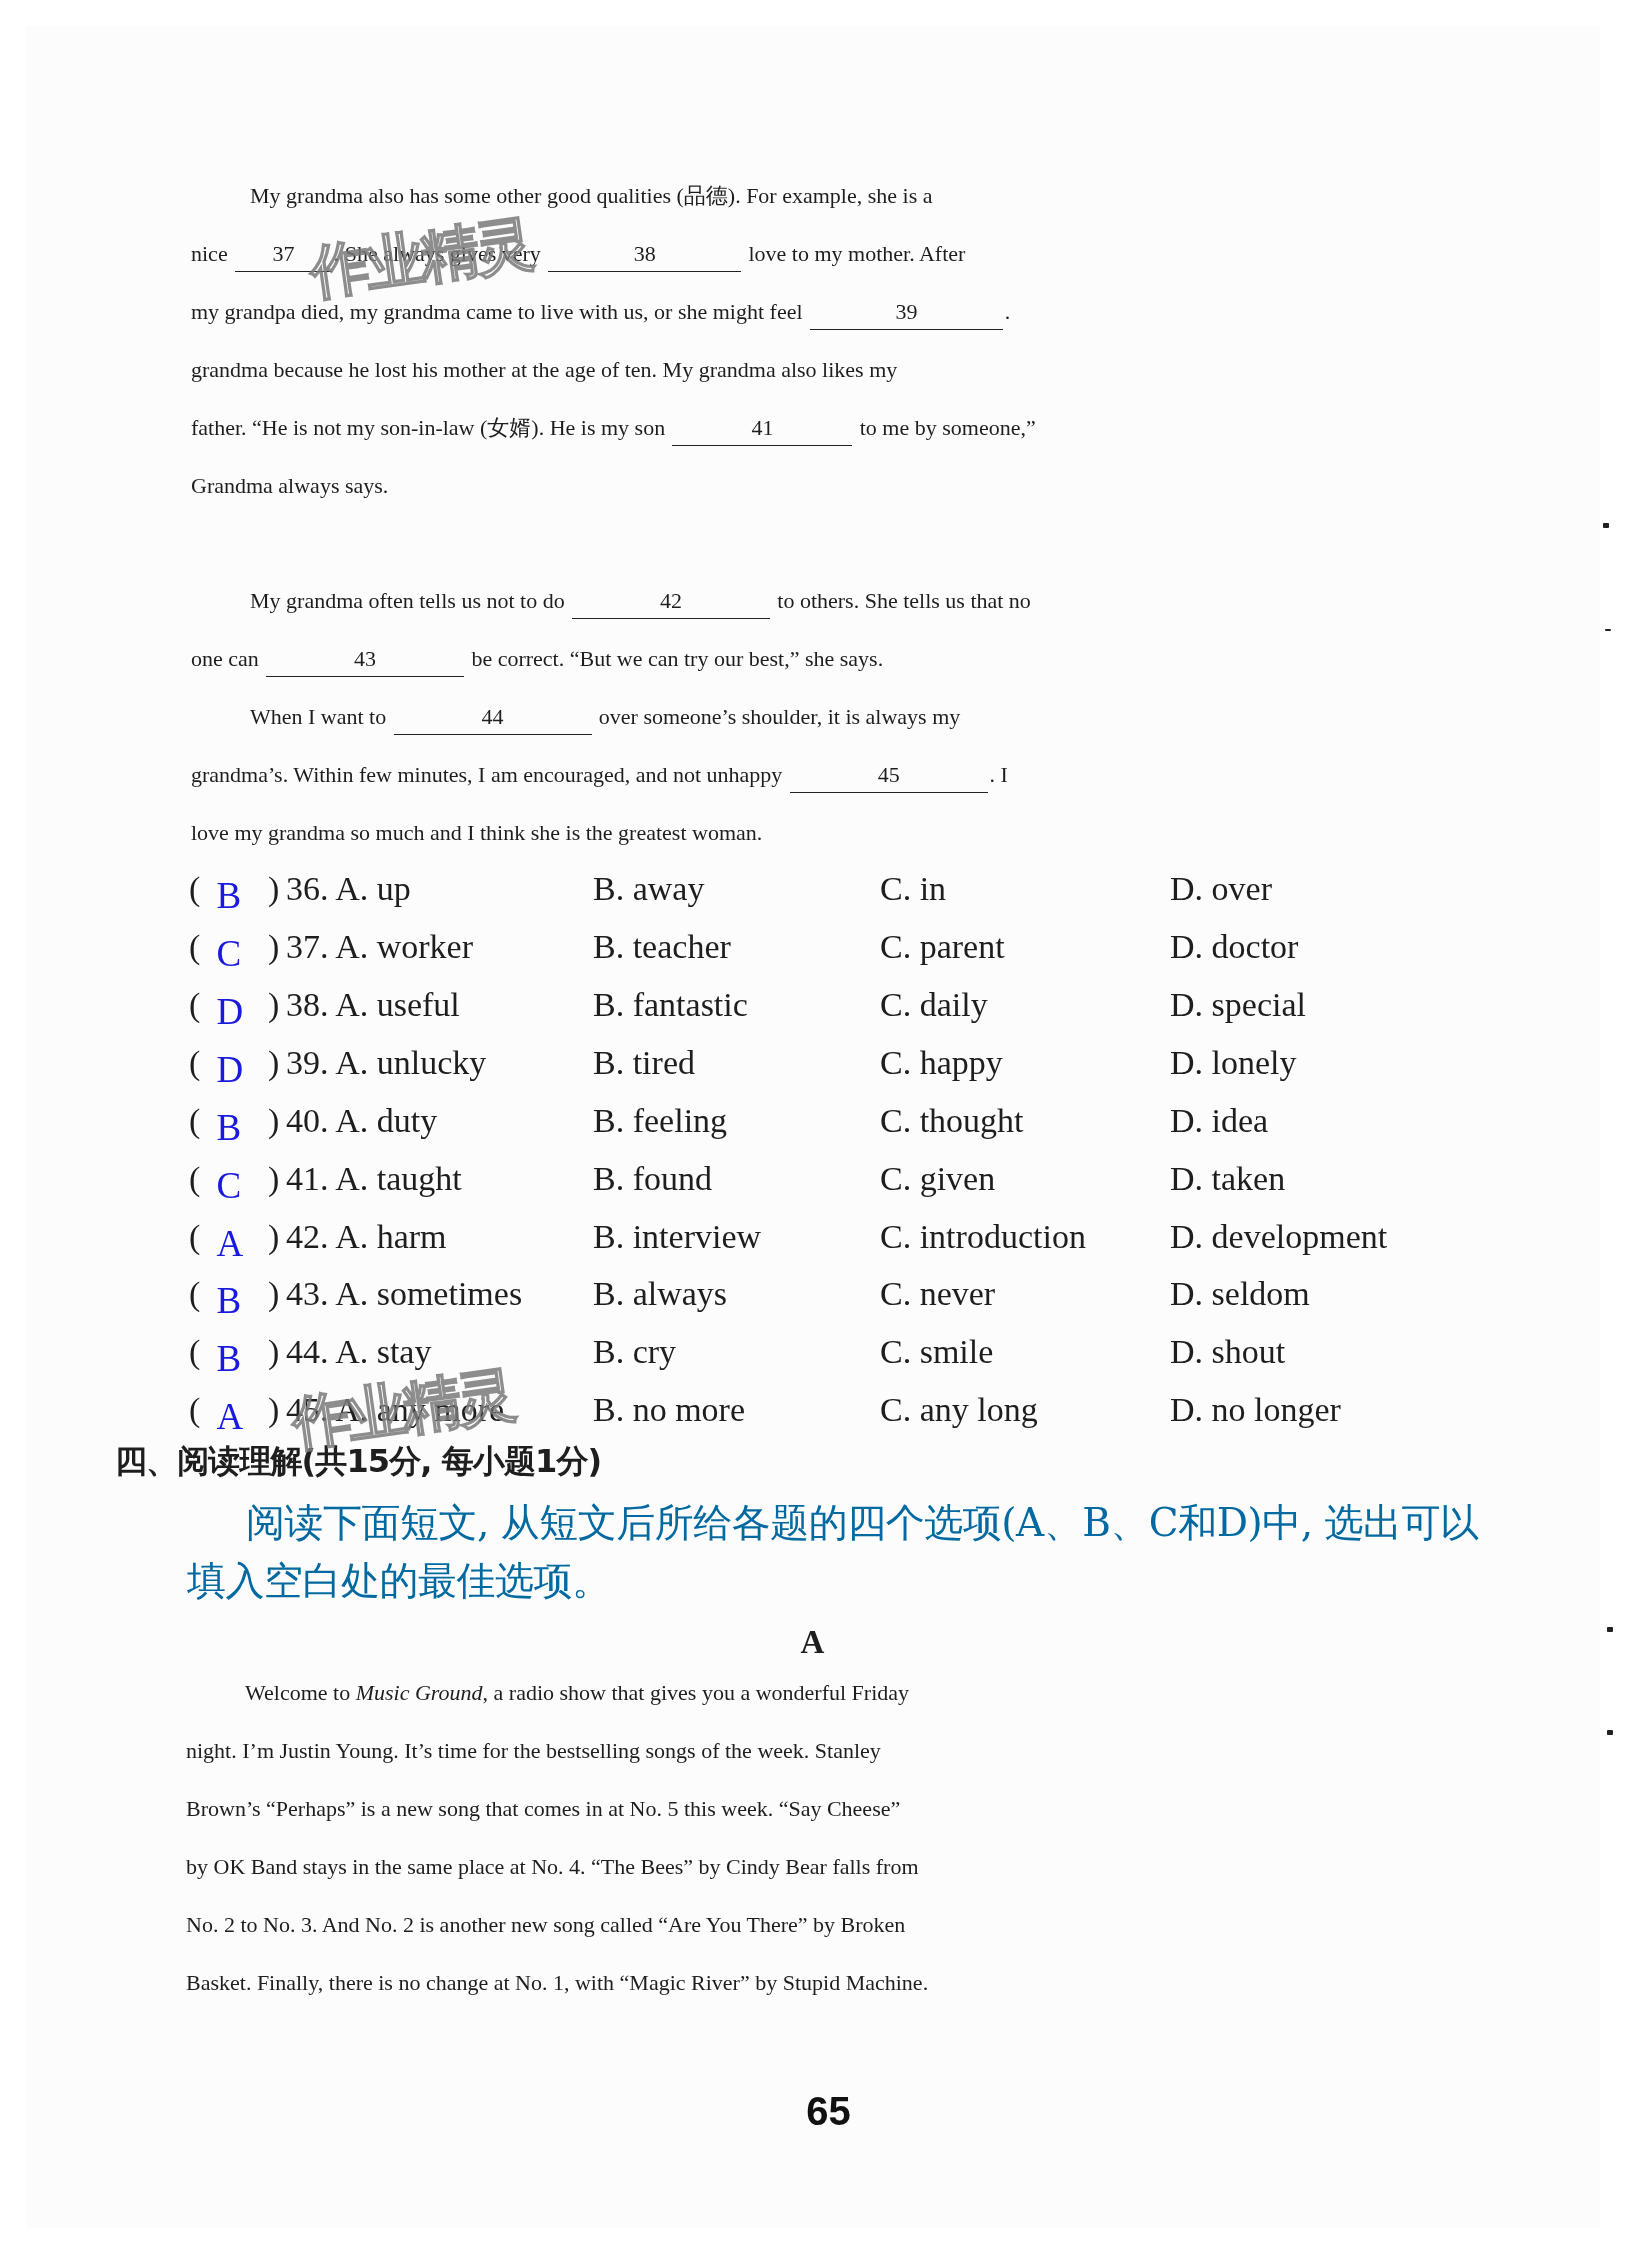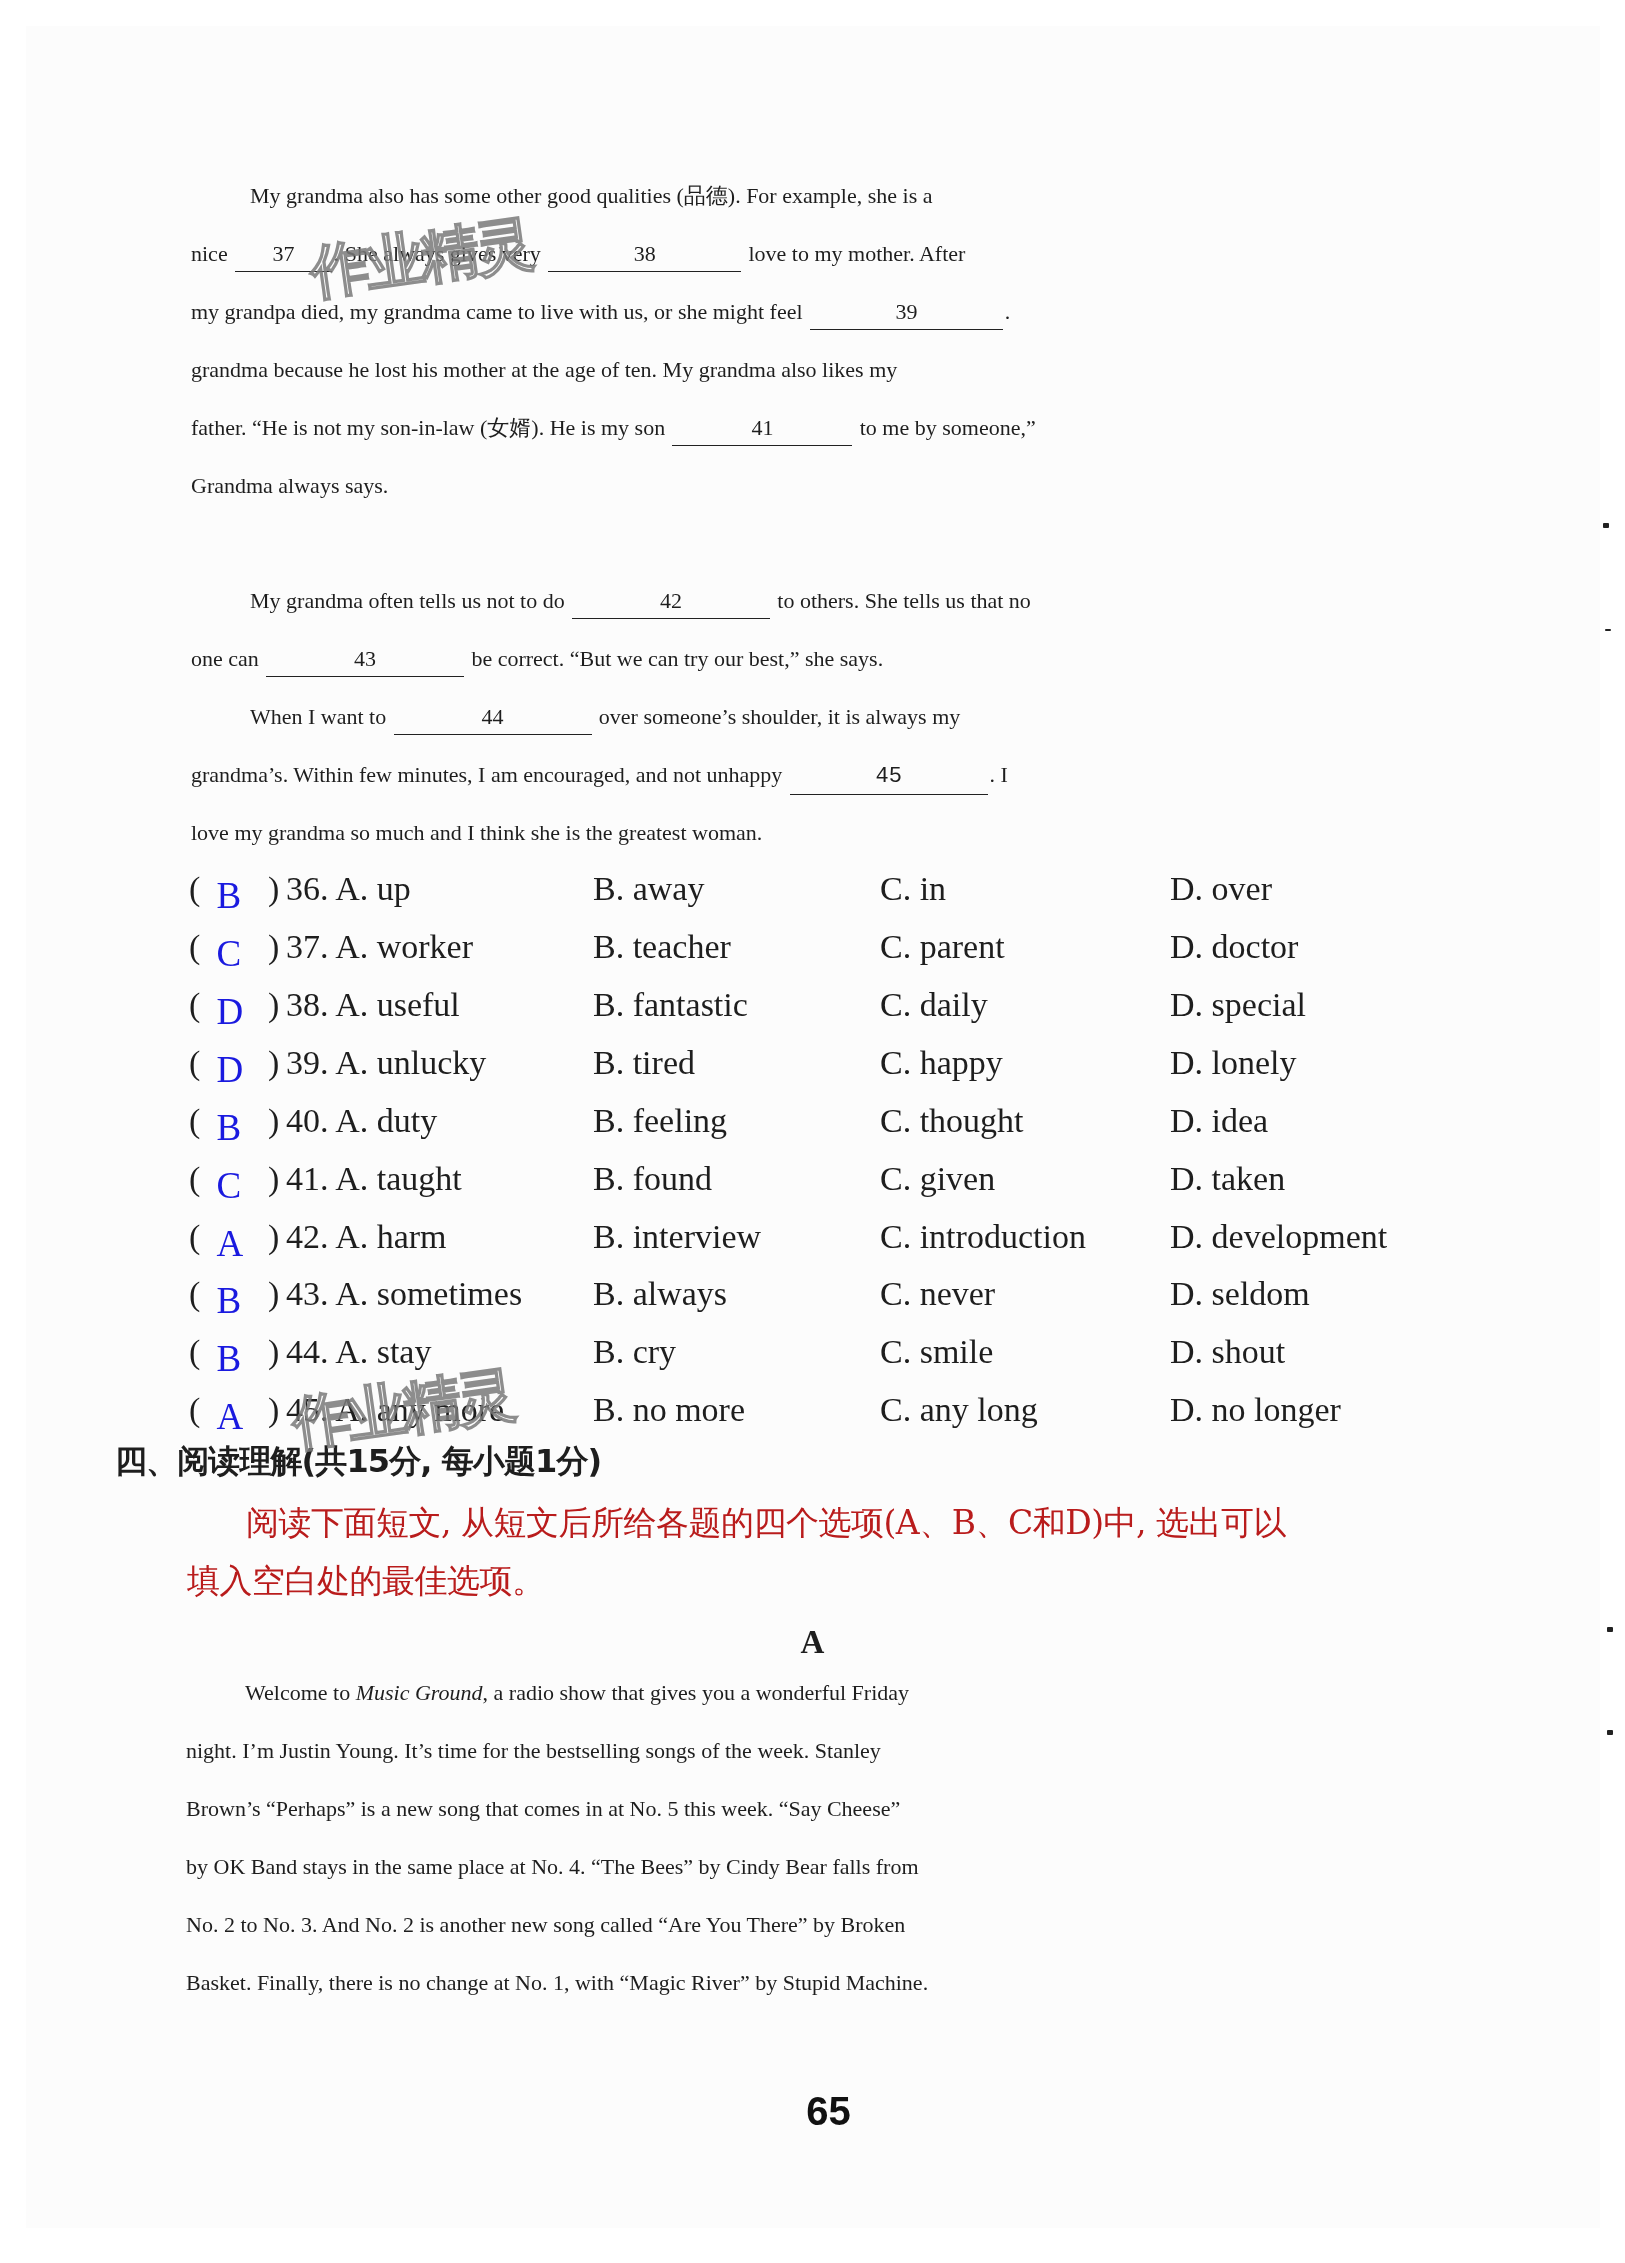"45" span.blank { font-family: Liberation Mono, monospace -> none }
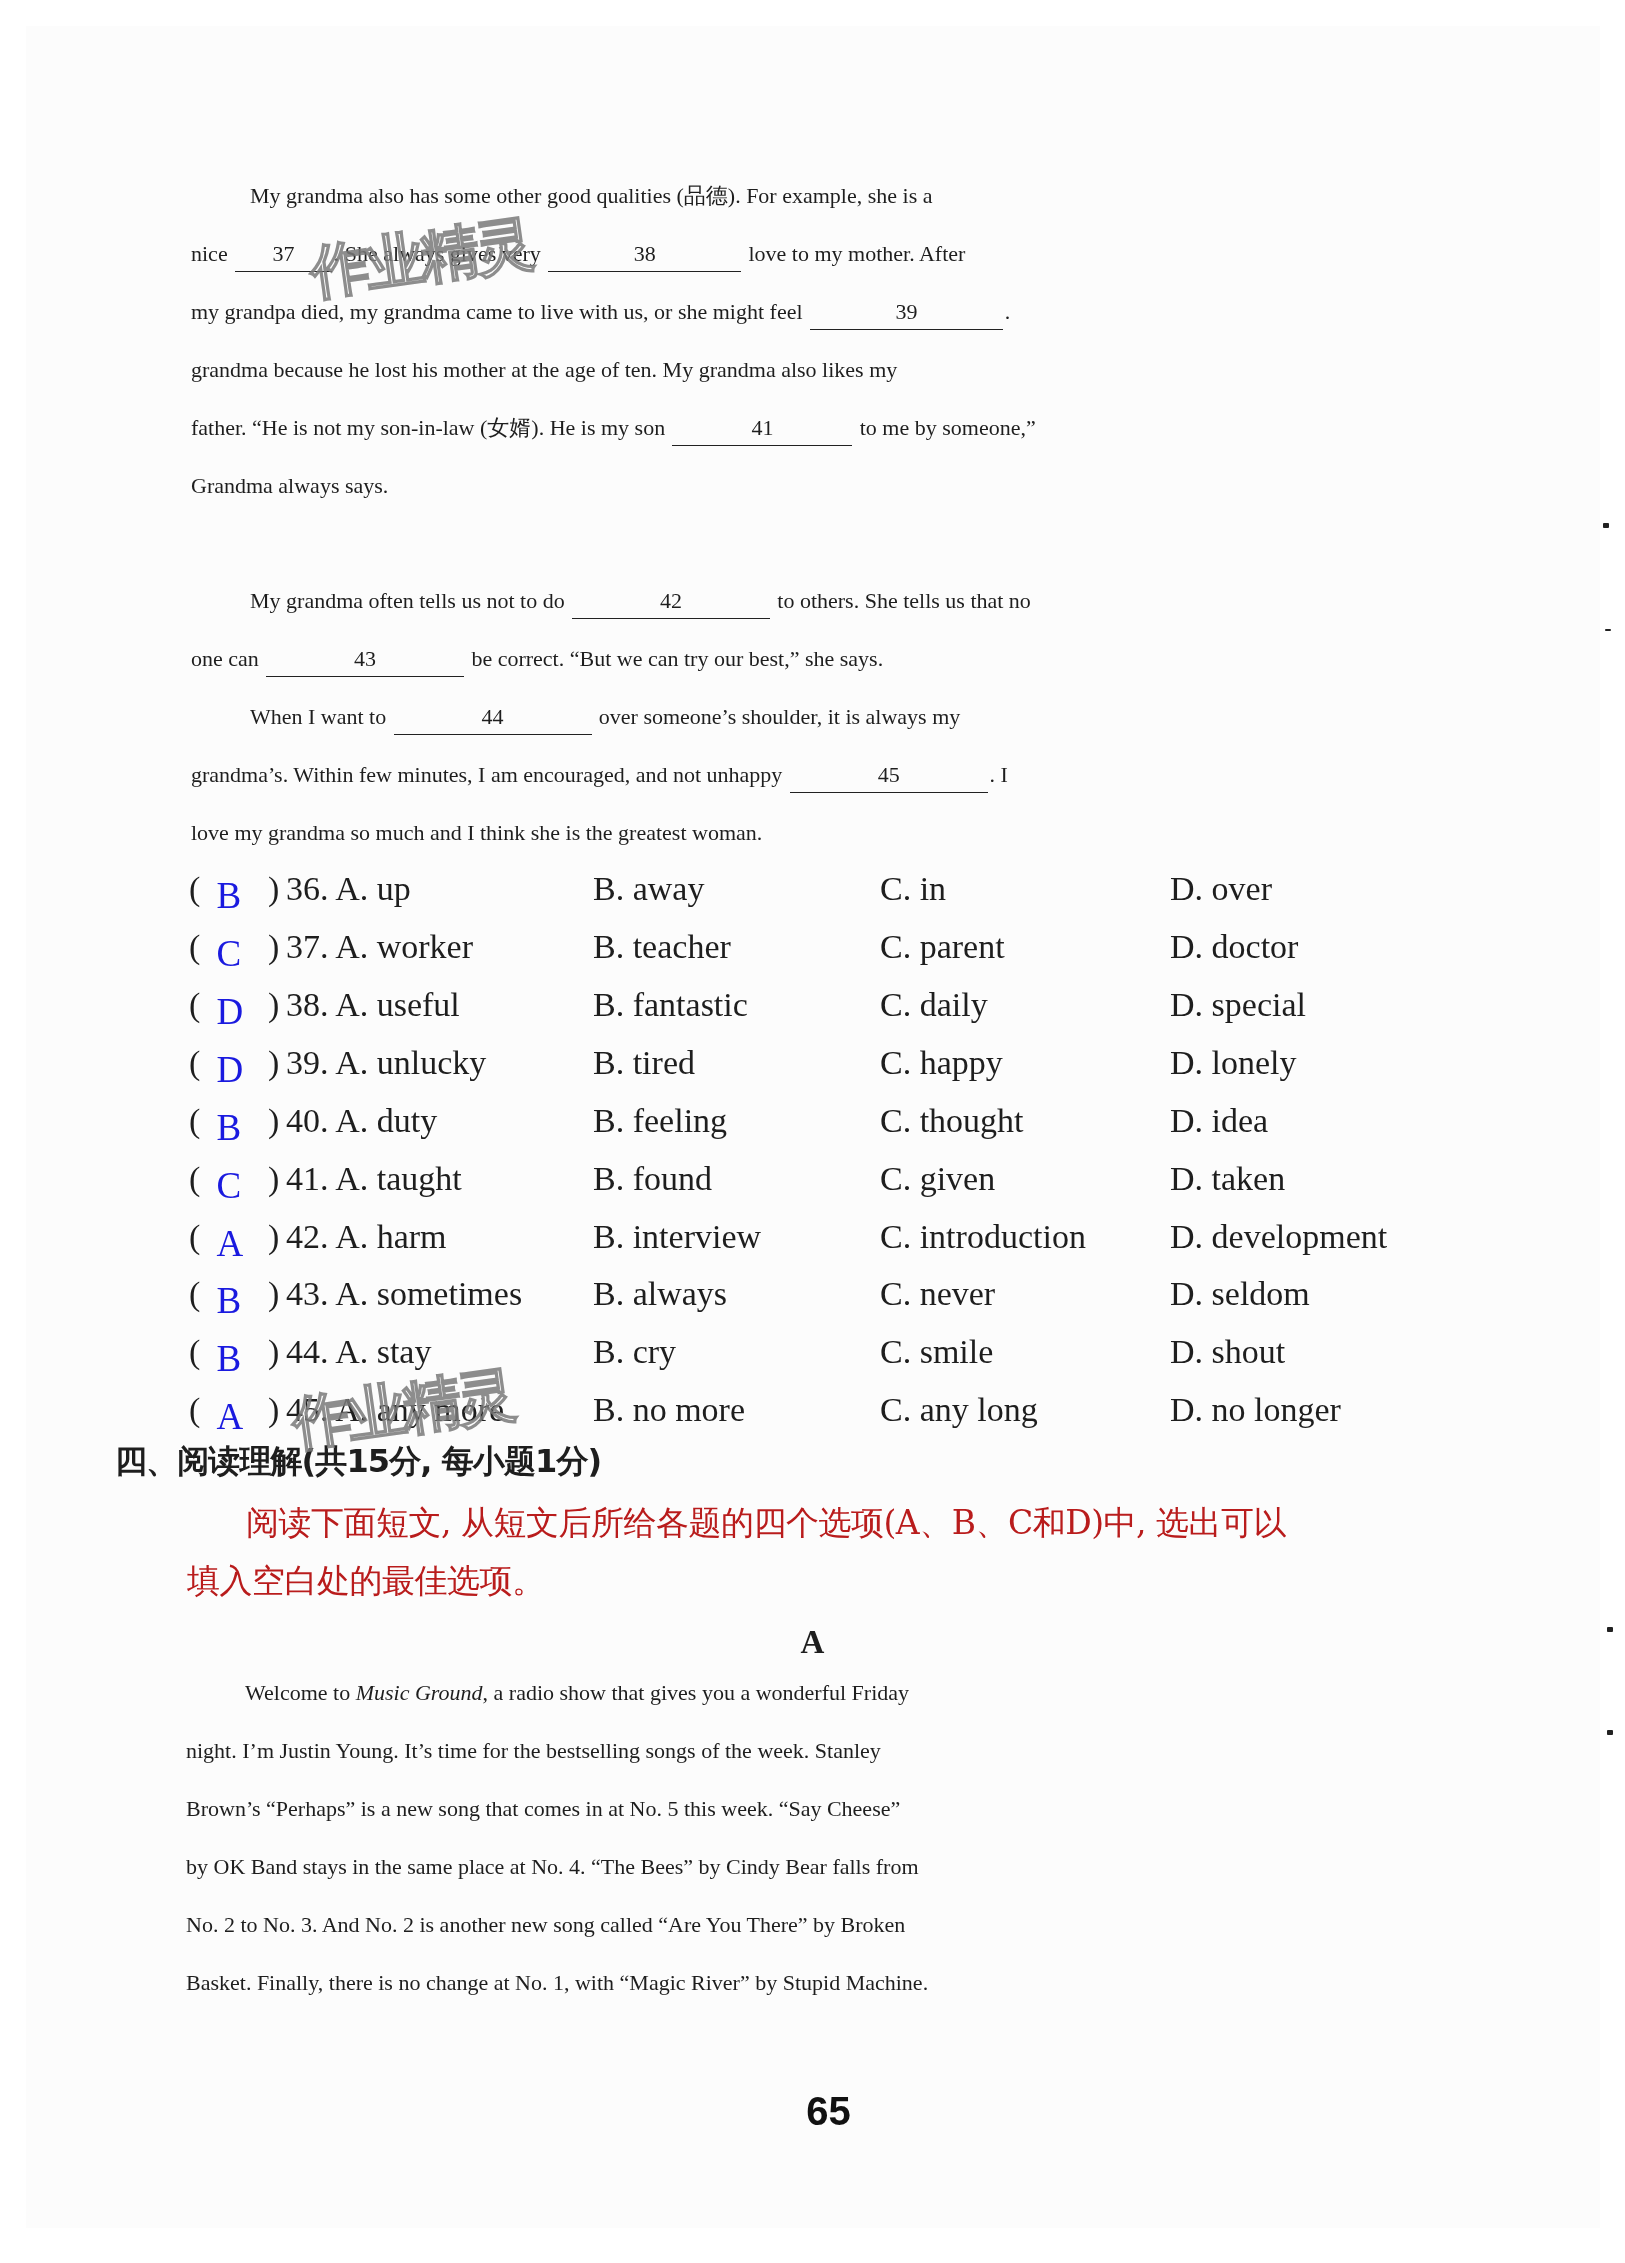"阅读下面短文, 从短文后所给各题的四个选项(A、B、C和D)中, 选出可以" .instr { color: #b91c1c -> #0369a1; font-size: 33px -> 39px }
